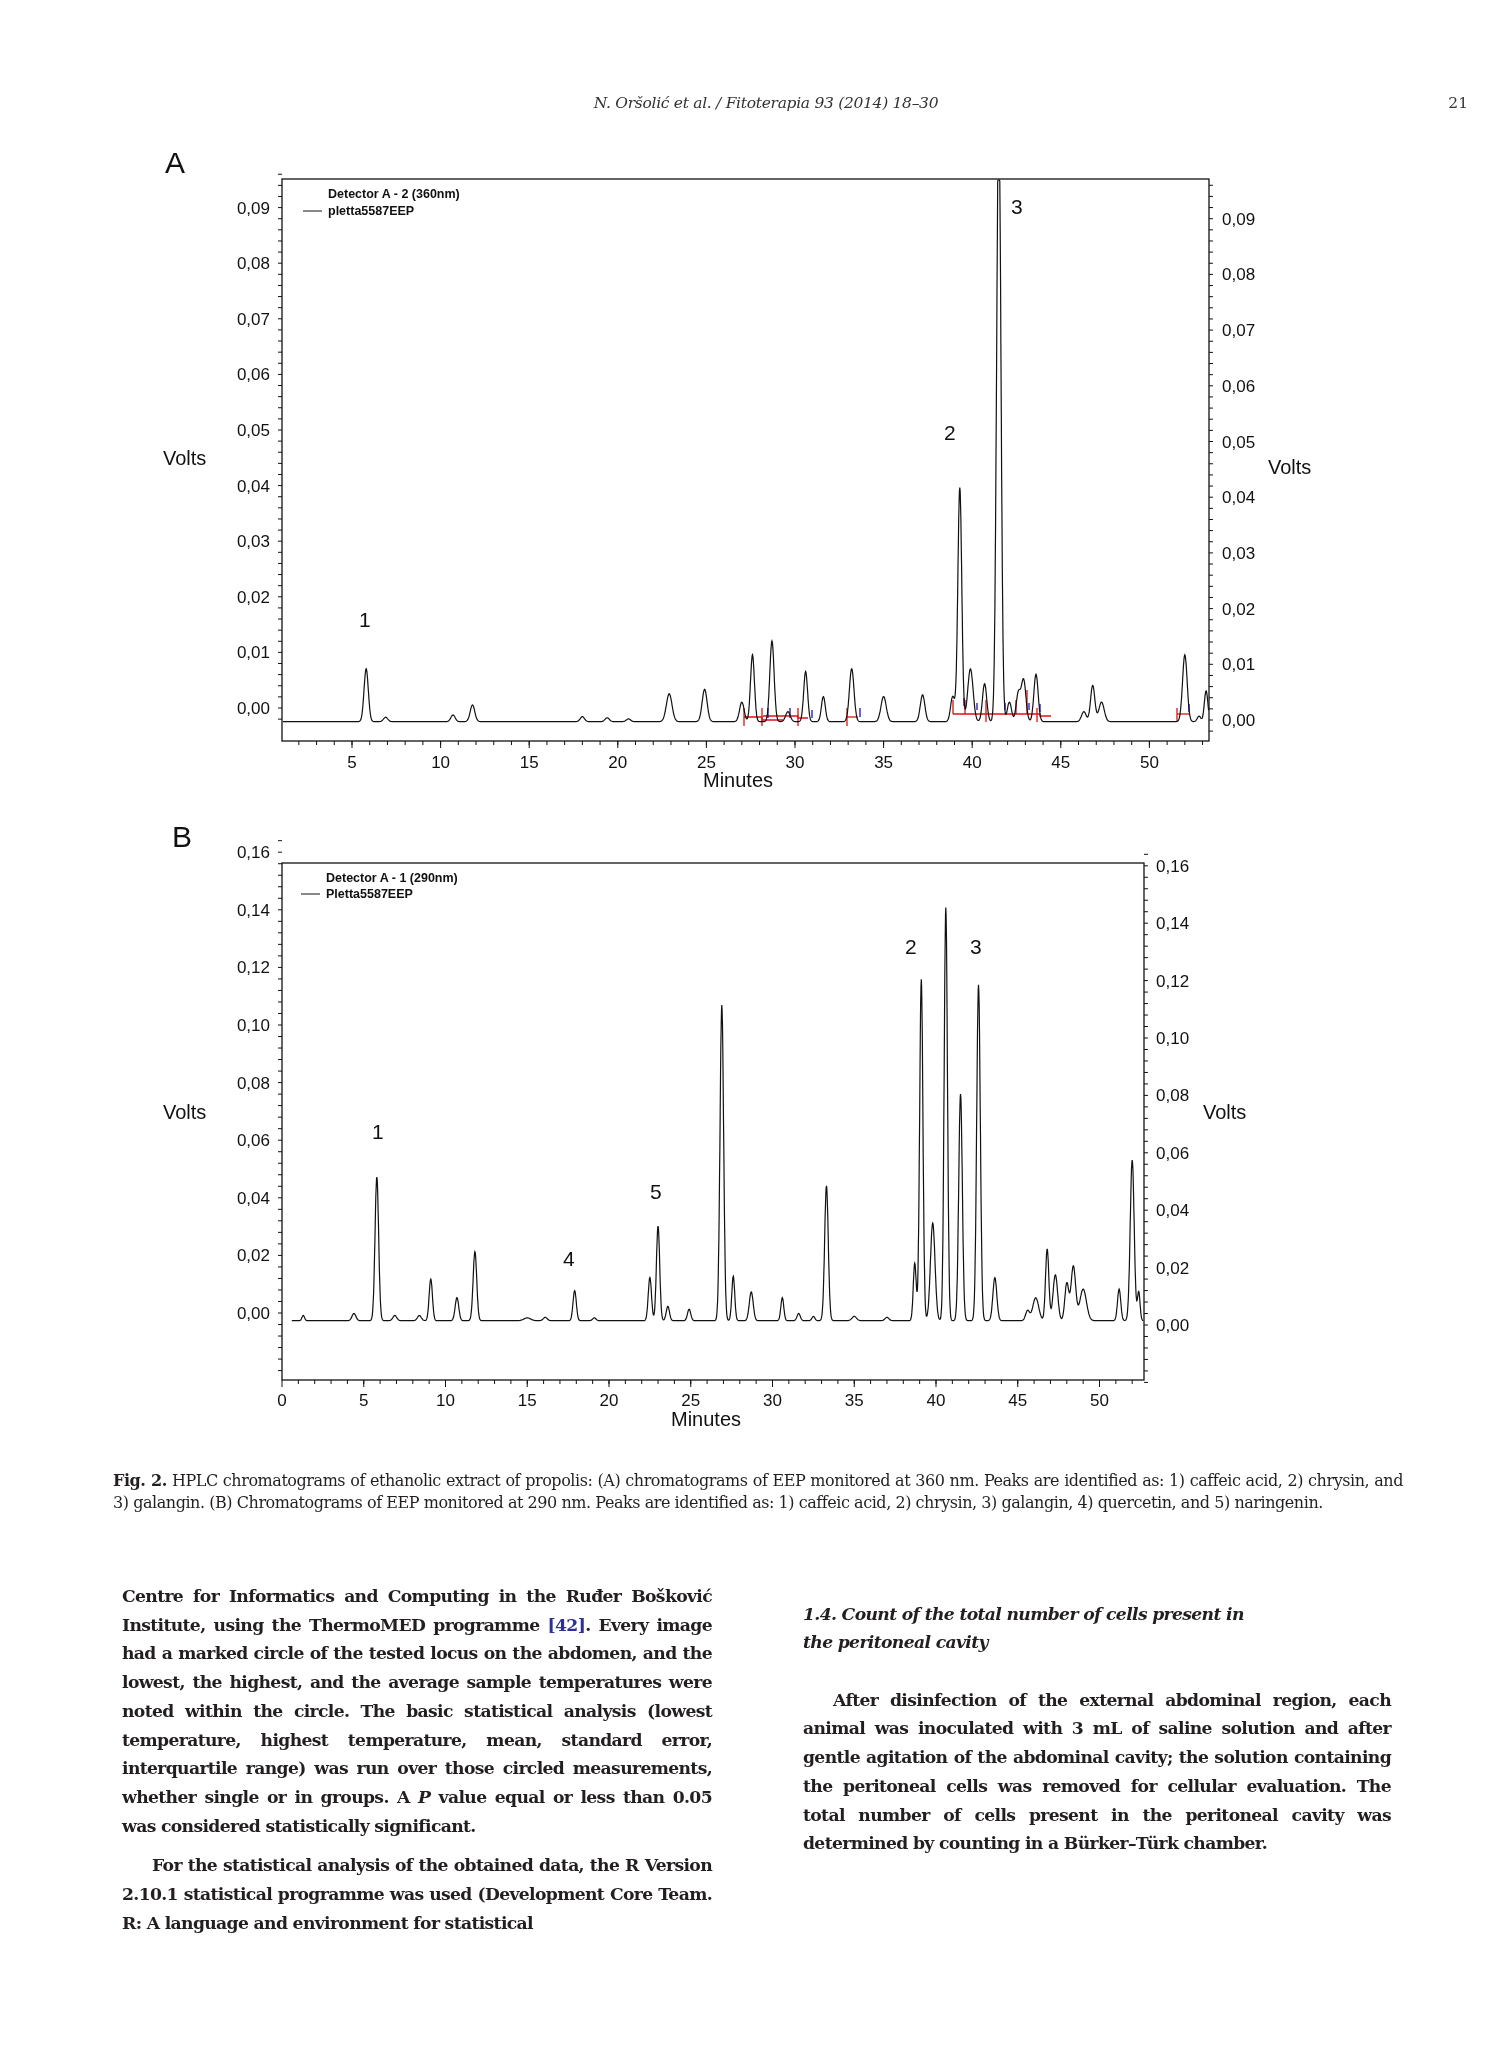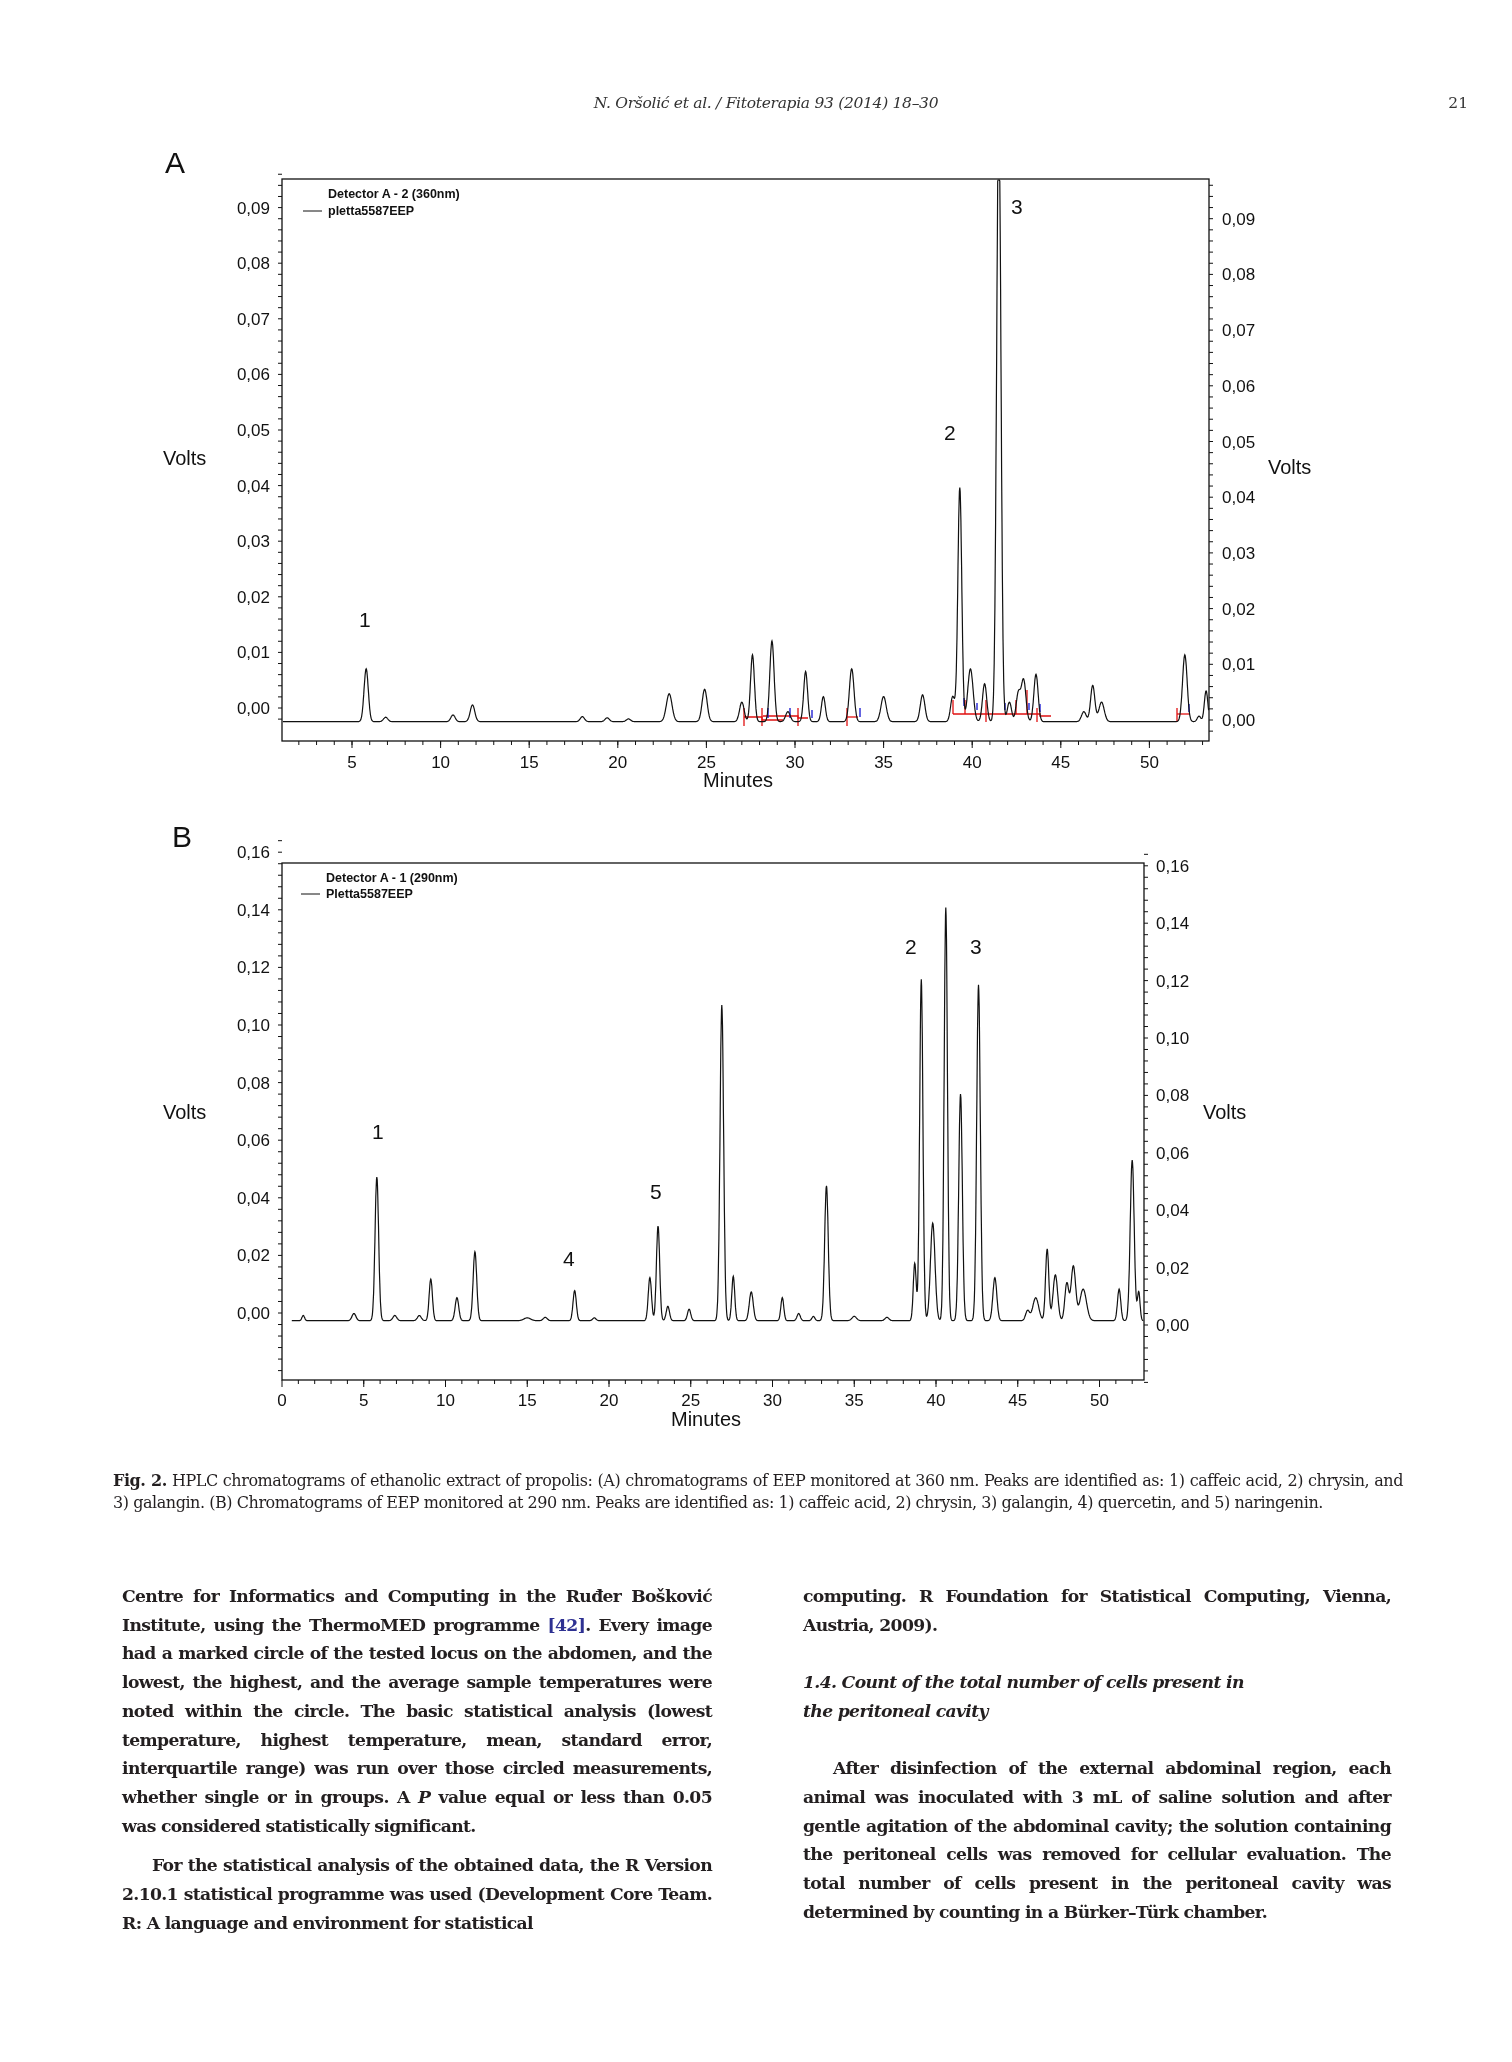"computing. R Foundation for Statistical" p { html: <p>computing. R Foundation for Statistical Computing, Vienna, Austria, 2009).</p> -> none }
